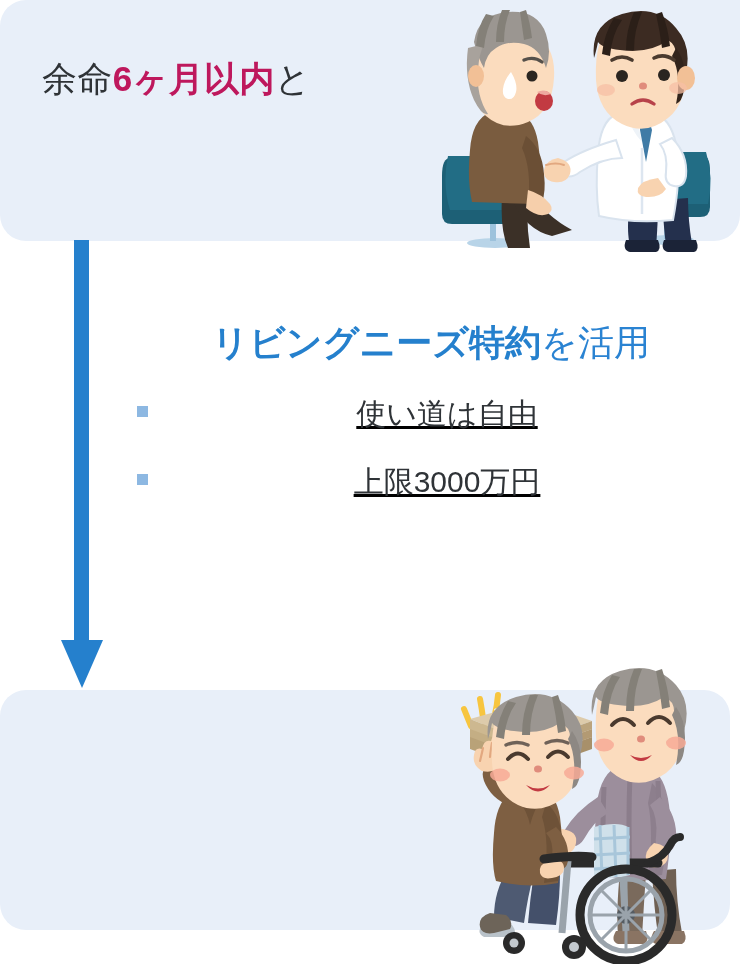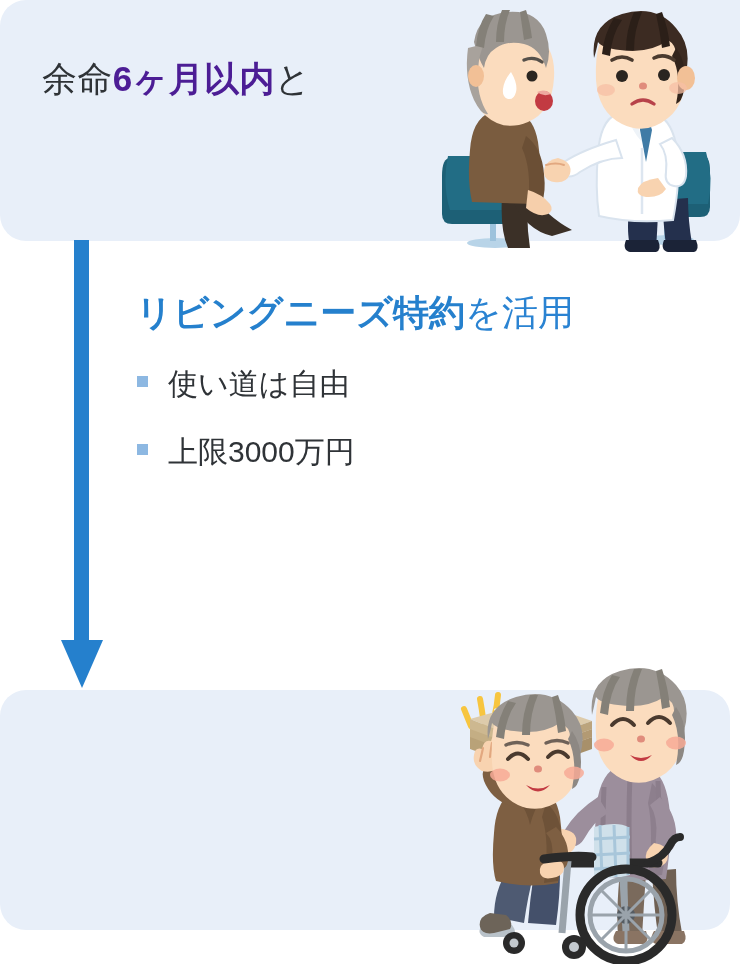"6ヶ月以内" .strong { color: #4c1d95 -> #be185d }
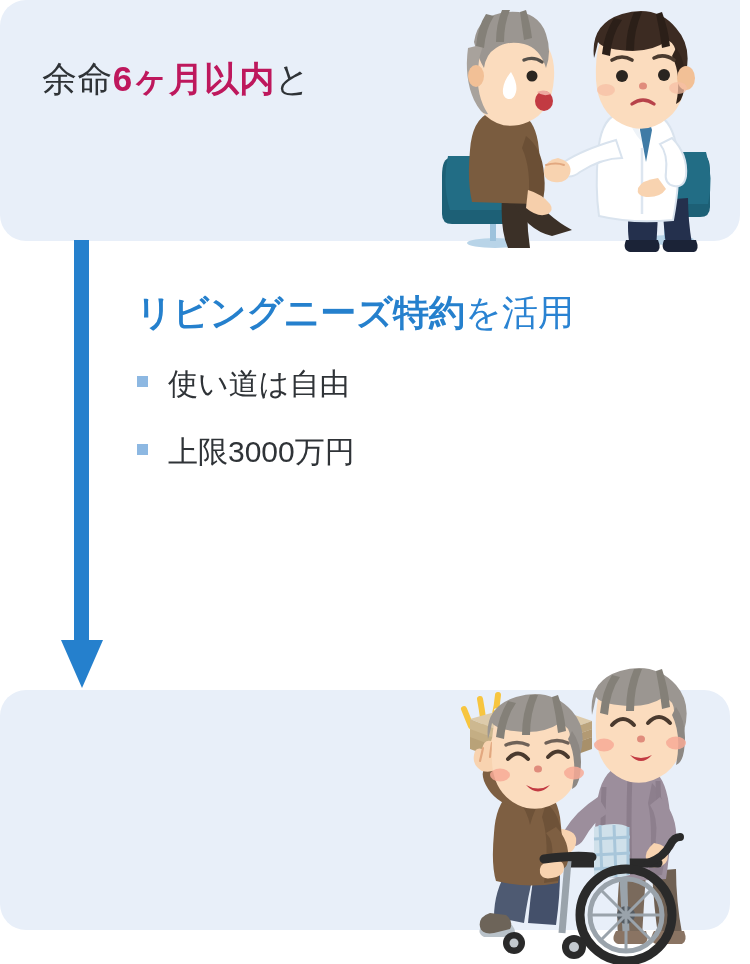"リビングニーズ特約を活用" #middle-block { text-align: none -> center; top: 290px -> 320px }
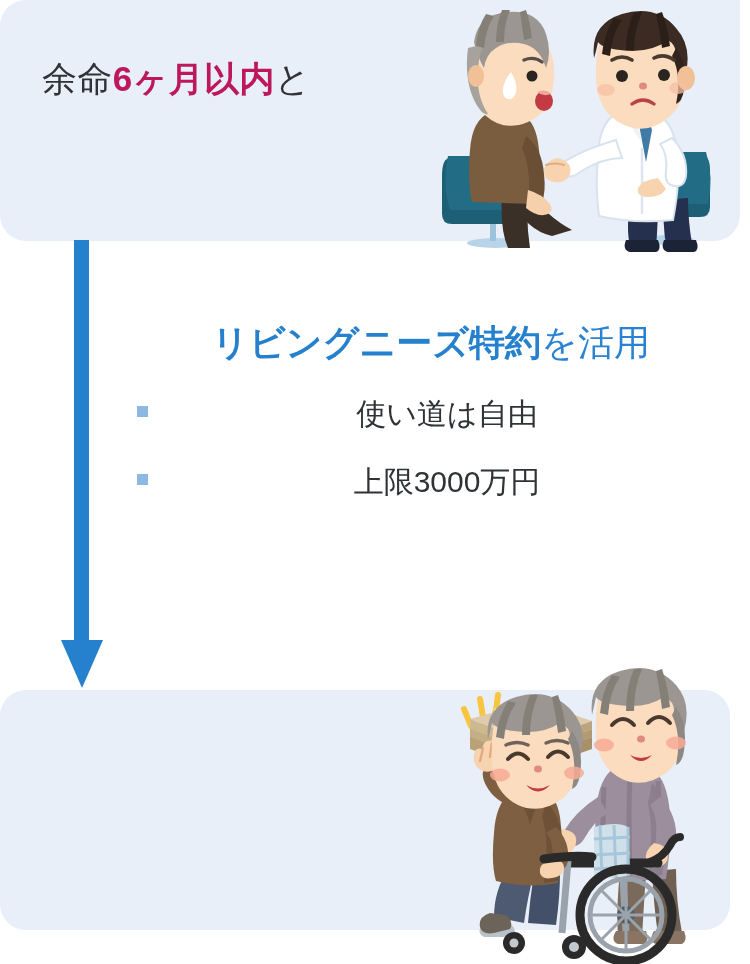"使い道は自由" .bullet-list { text-decoration: none -> underline }
